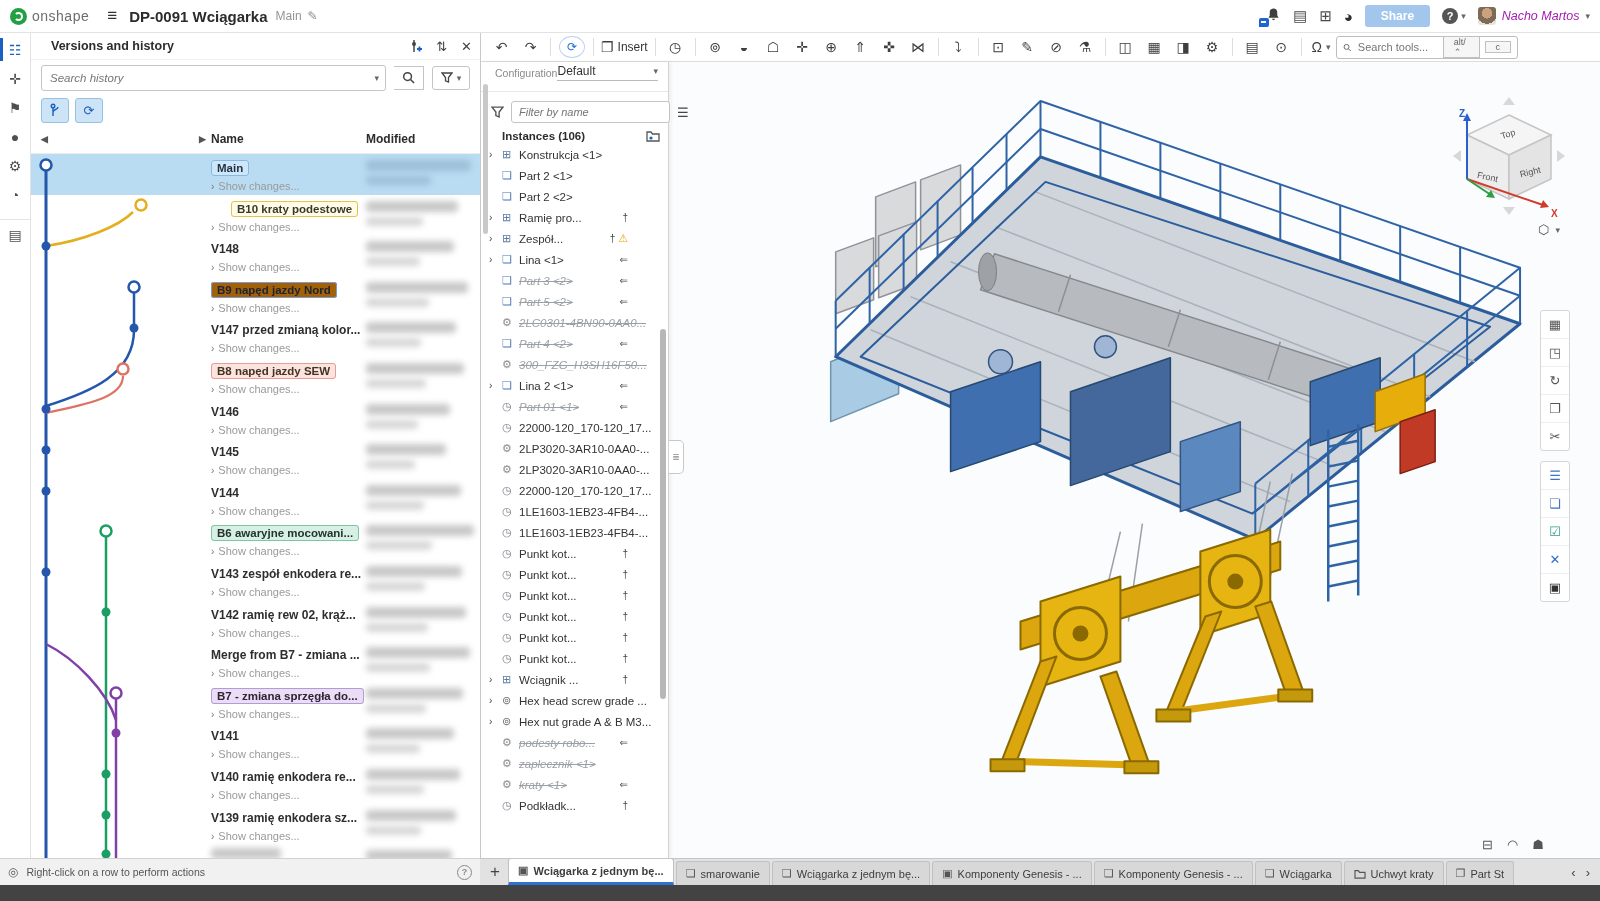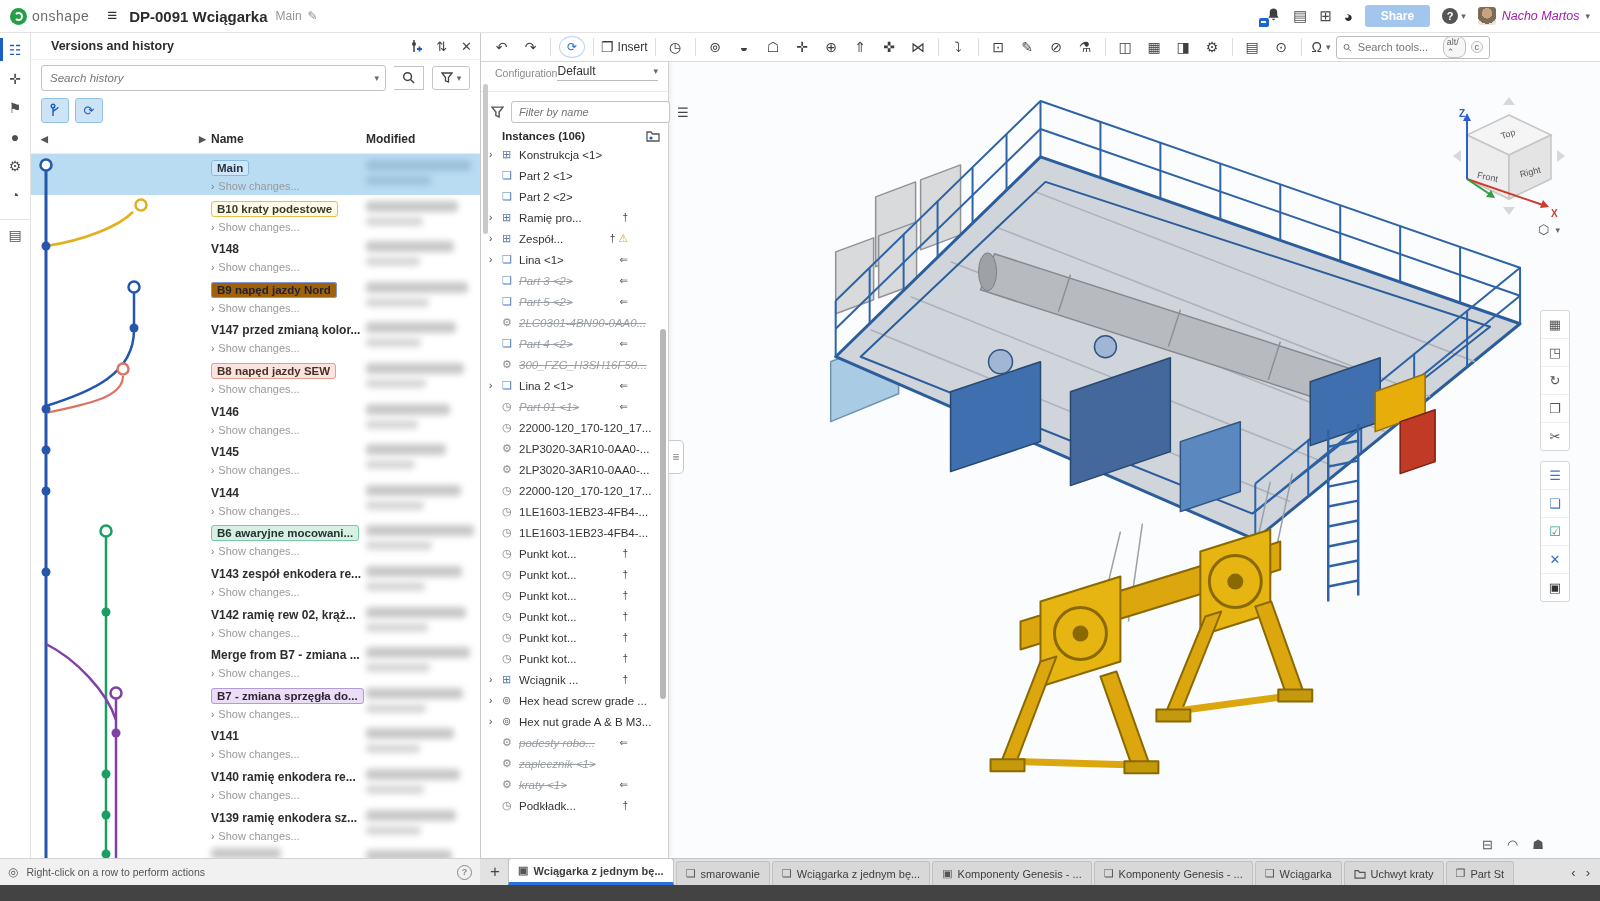"alt/⌃" .kbd { border-radius: 8px -> 0; padding: 0 3px -> 0 10px }
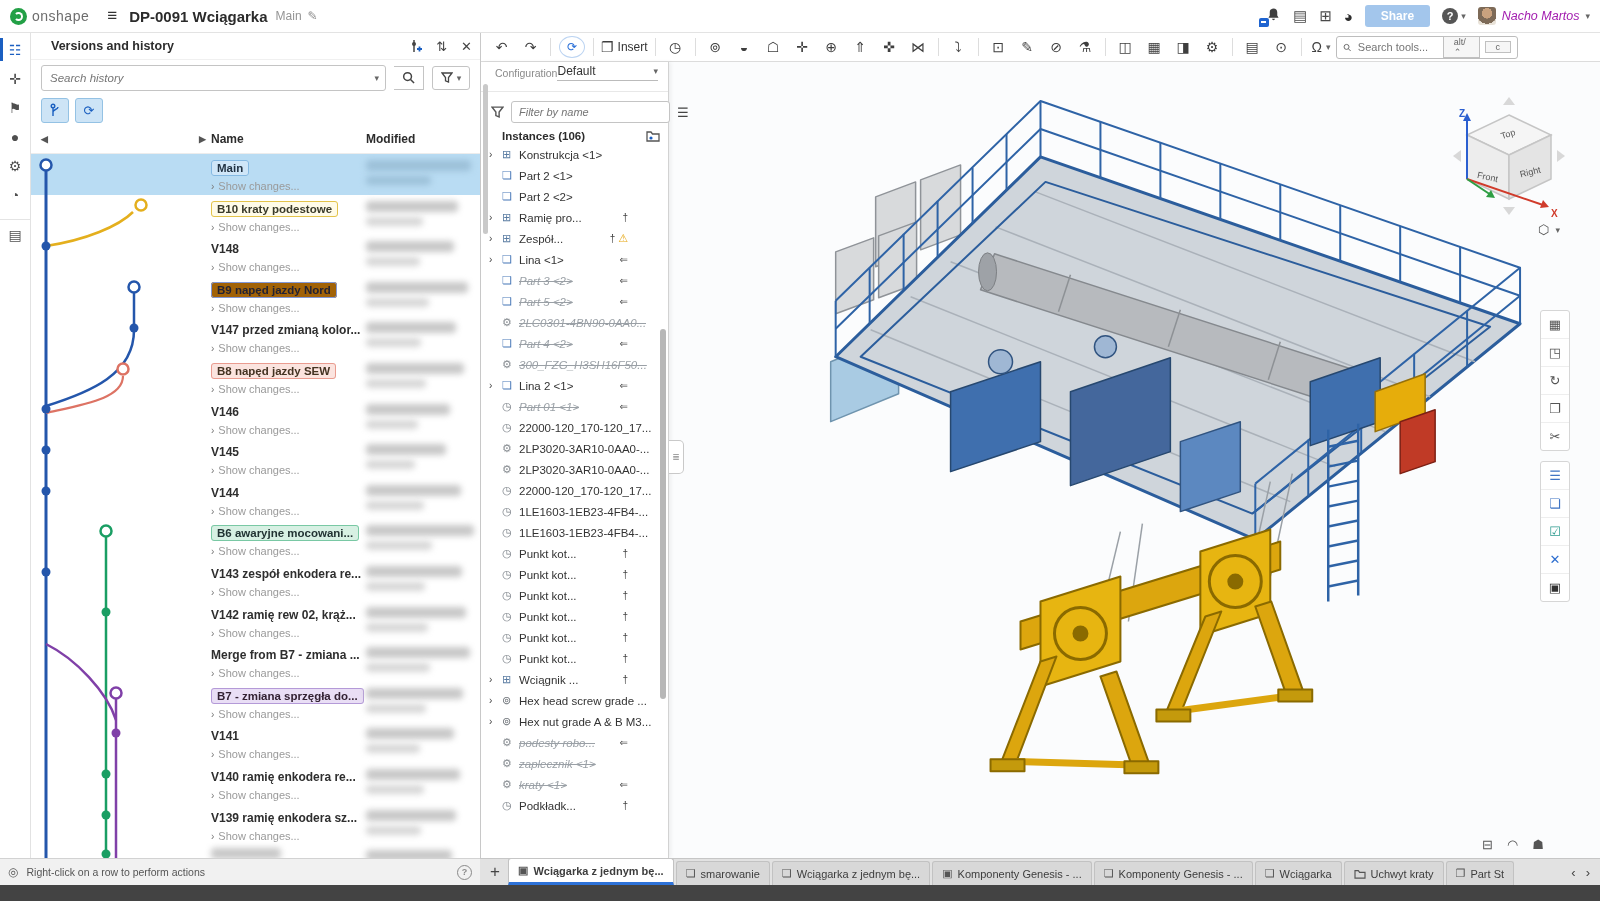"B10 kraty podestowe" .b-yellow { margin-left: none -> 20px }
